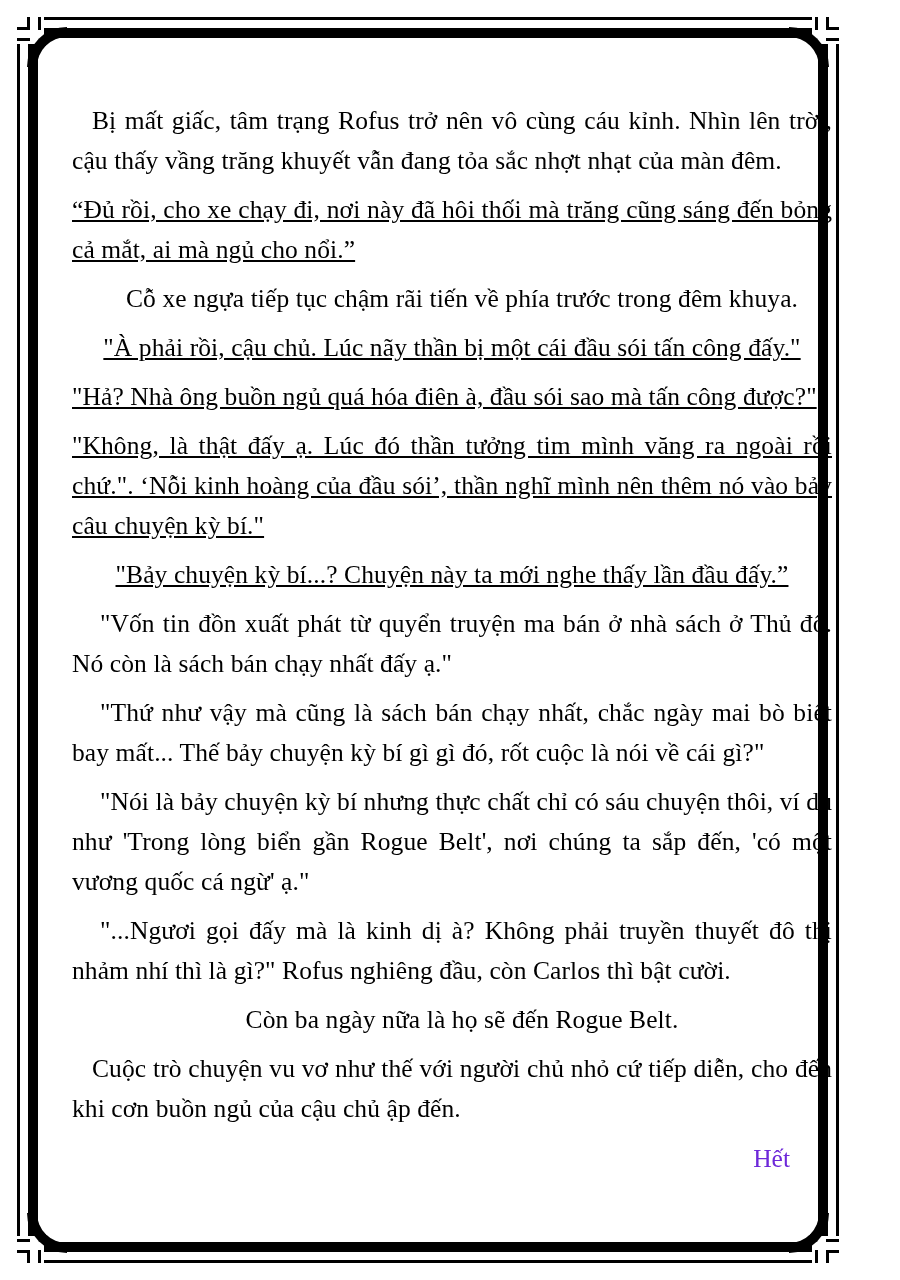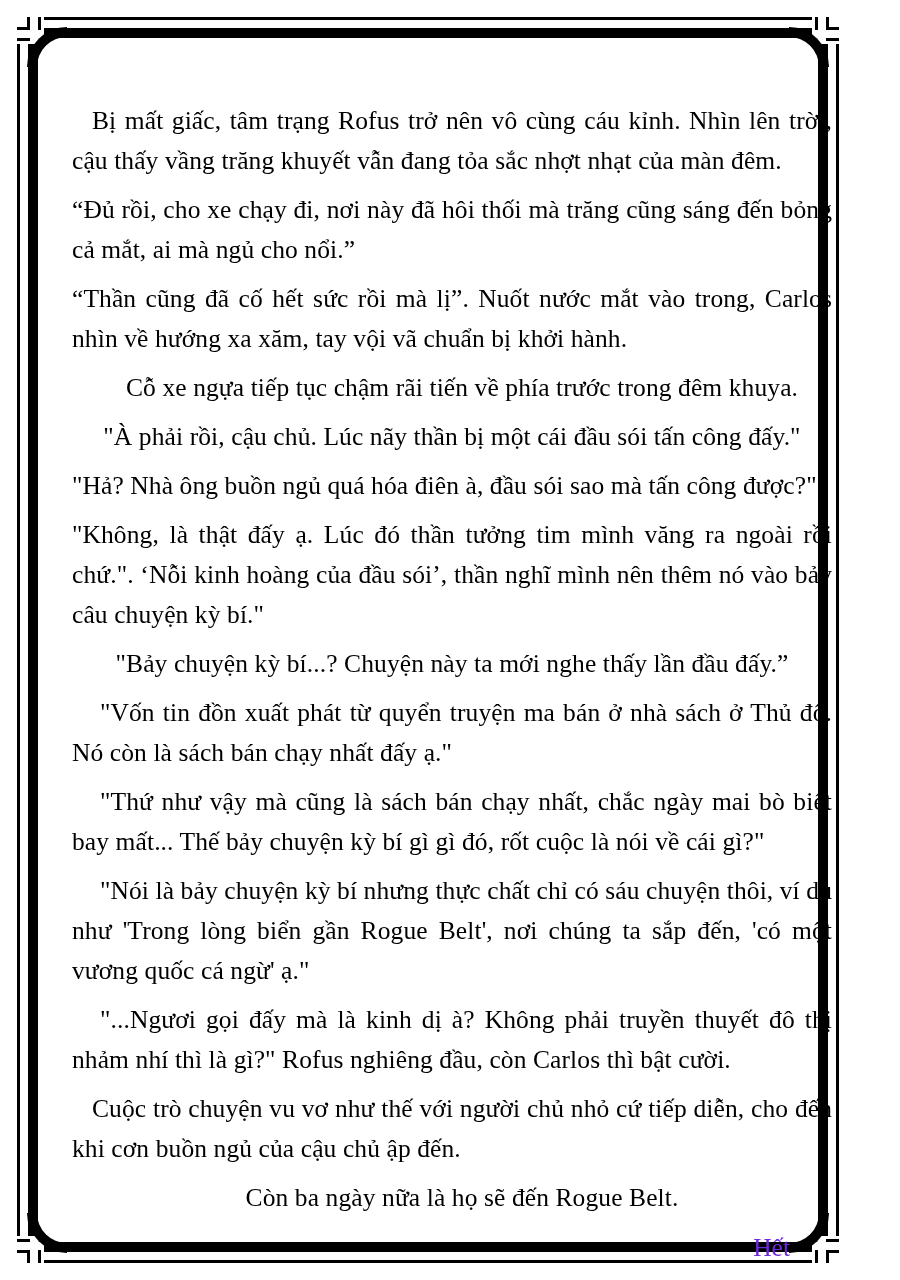"“Đủ rồi, cho xe chạy" .para.noindent { text-decoration: none -> underline }
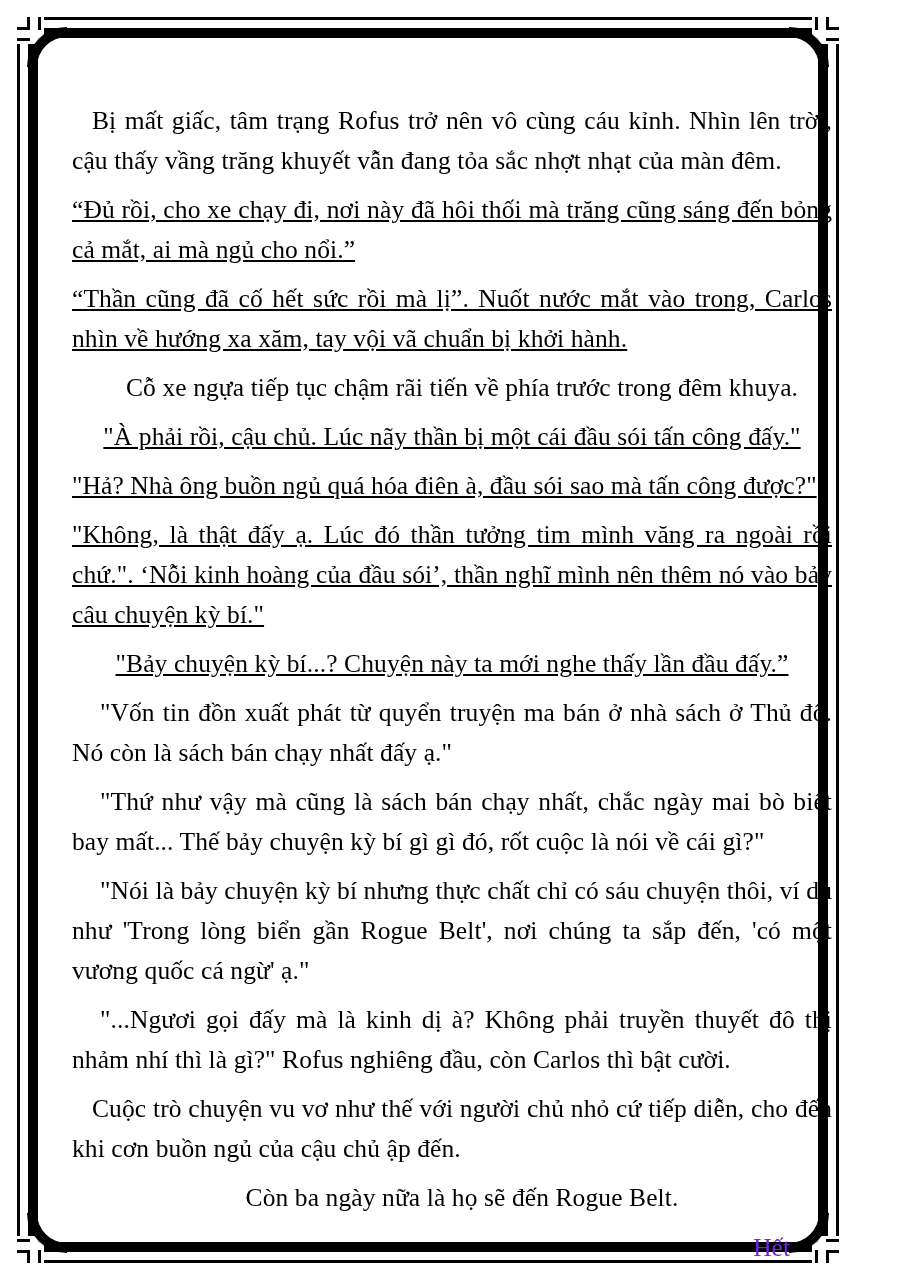"“Thần cũng đã cố hết" p.para { html: <p>“Thần cũng đã cố hết sức rồi mà lị”. Nuốt nước mắt vào trong, Carlos nhìn về hướng xa xăm, tay vội vã chuẩn bị khởi hành.</p> -> none }
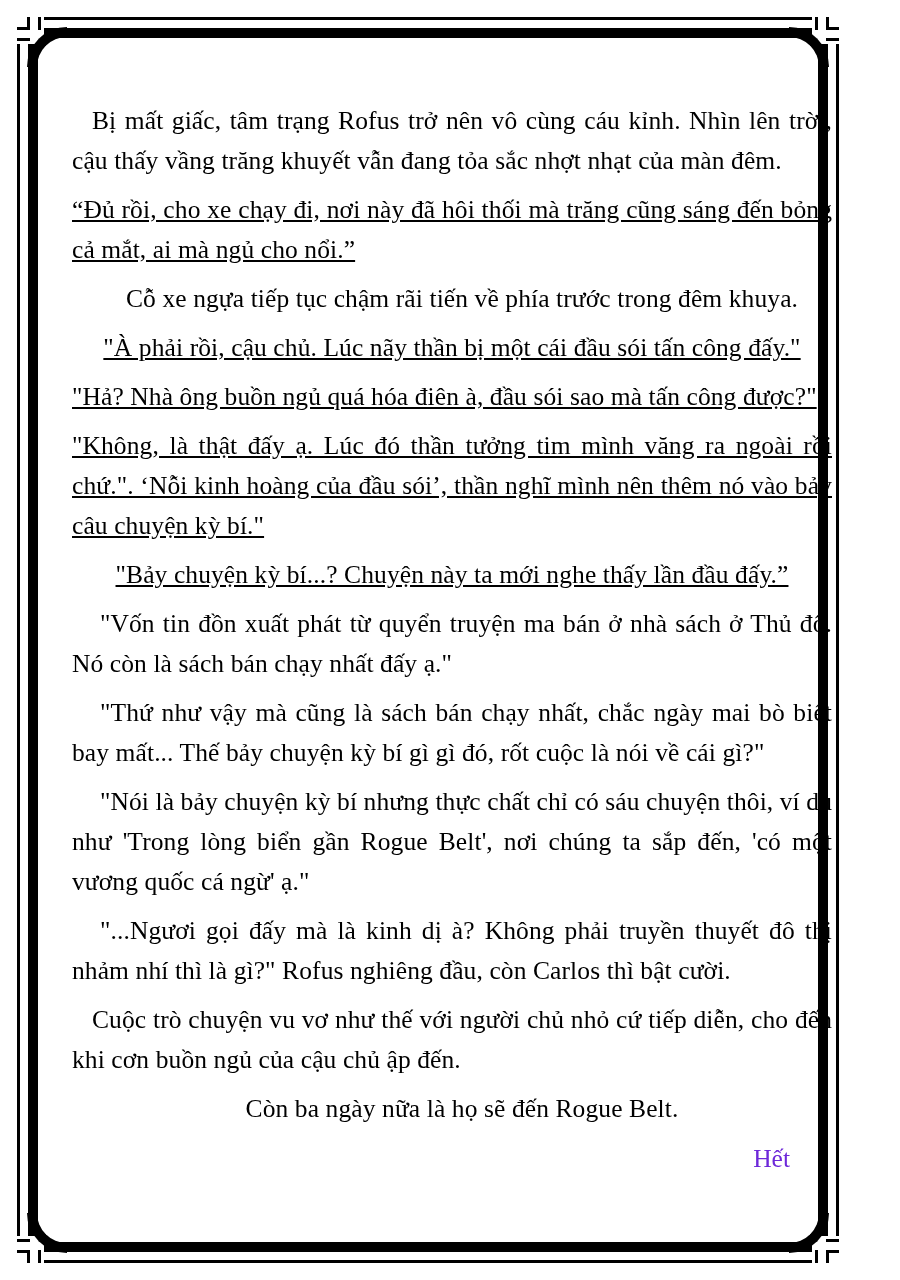"Cuộc trò chuyện vu vơ" p.para { order: before "Còn ba ngày nữa là" -> after "Còn ba ngày nữa là" }
